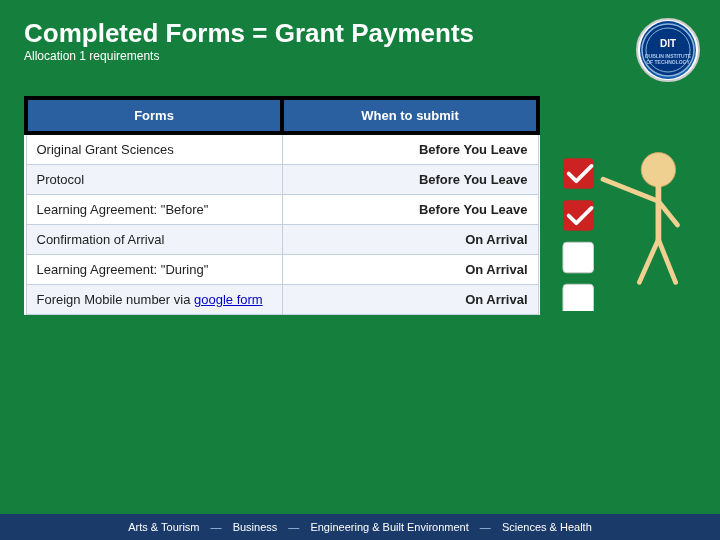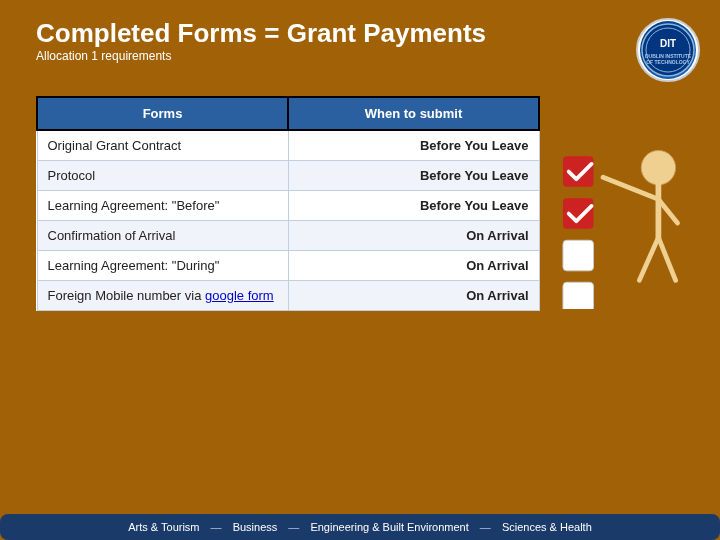"Completed Forms = Grant Payments" .main-container { background-color: #a16207 -> #15803d; padding: 18px 20px 10px 36px -> 18px 20px 10px 24px }
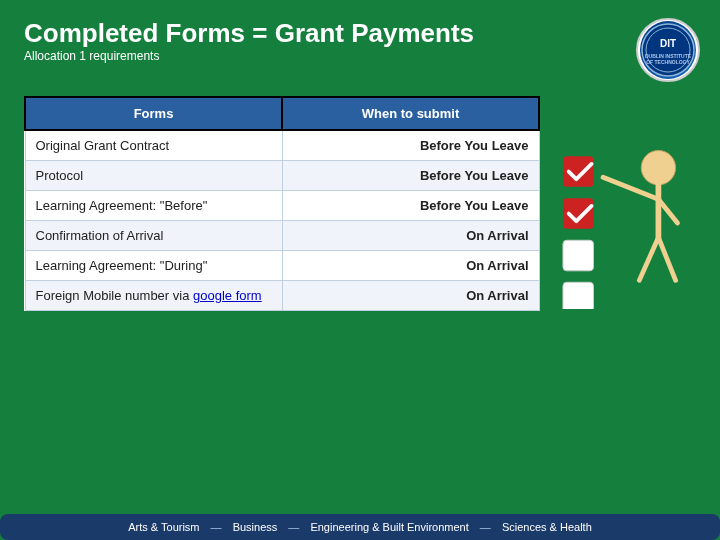"Forms" thead th { border: 2px solid #000000 -> 4px solid #000000 }
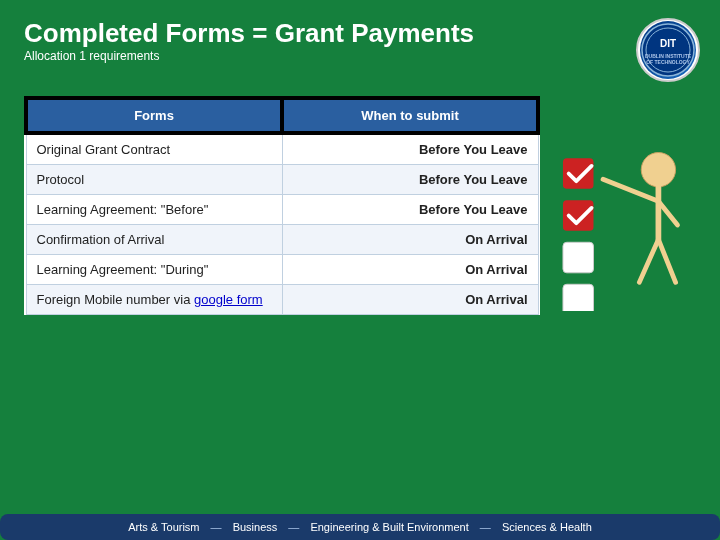"Original Grant Contract" td { text: Contract -> Sciences }
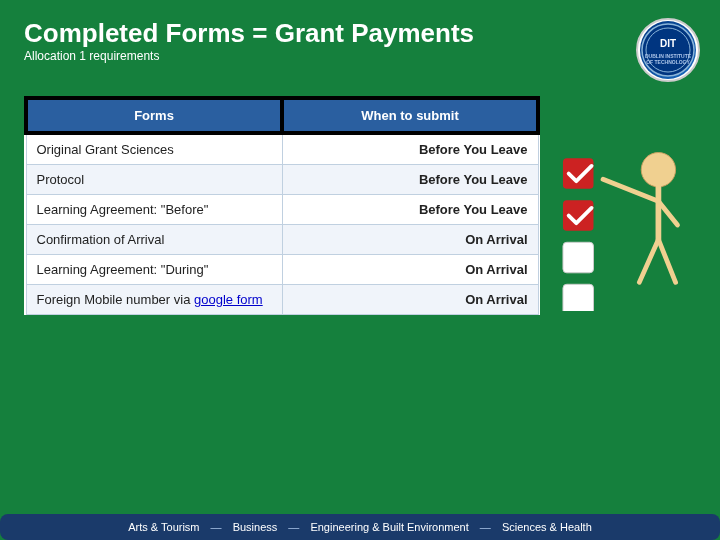"Arts & Tourism — Business" .footer-bar { border-radius: 8px -> none }
